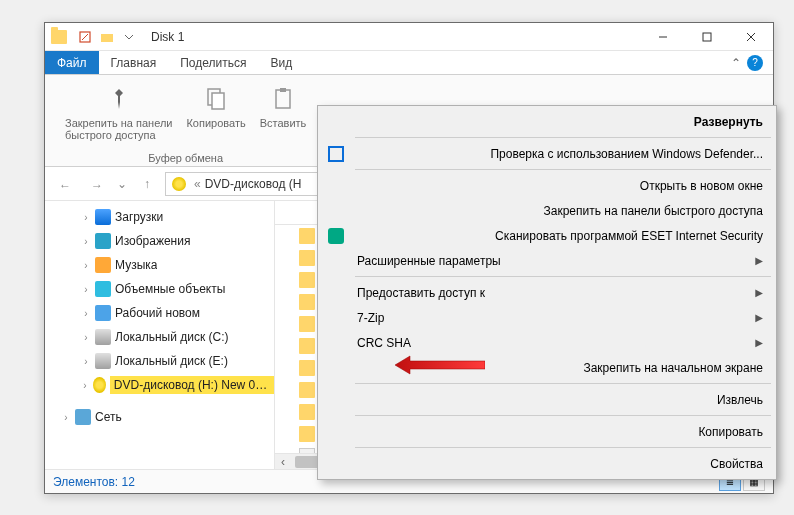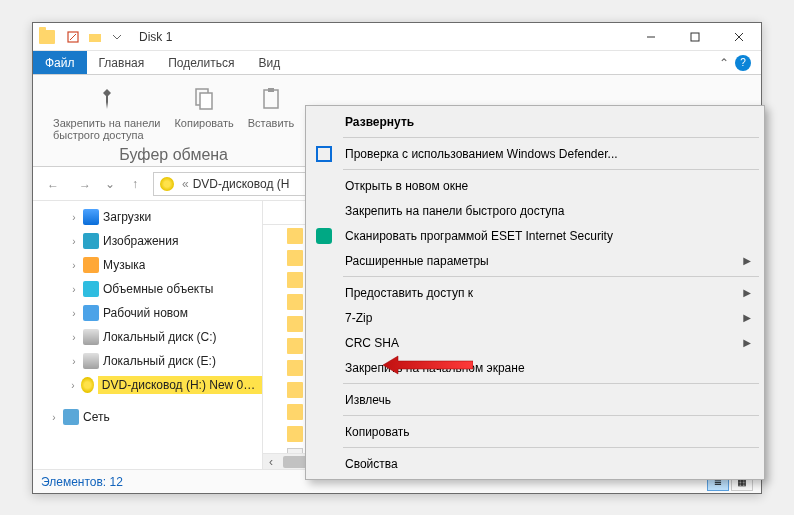"Disk 1" .window { left: 32px -> 44px }
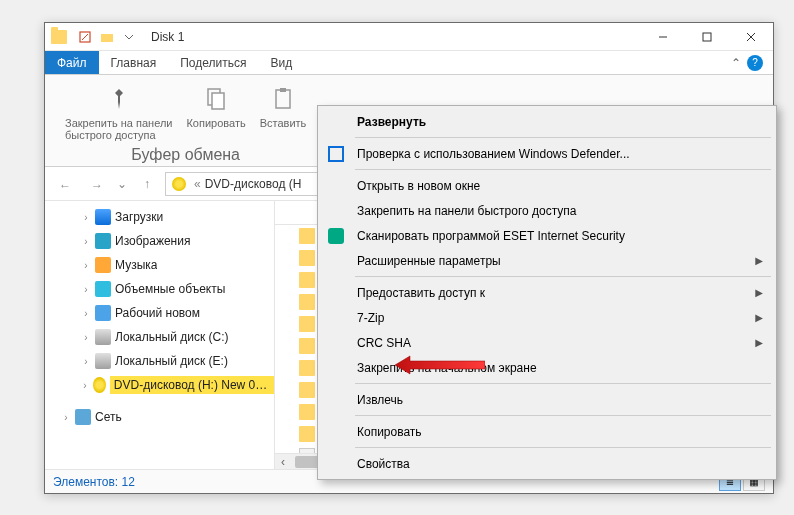"Развернуть" .menu-item { justify-content: none -> flex-end }
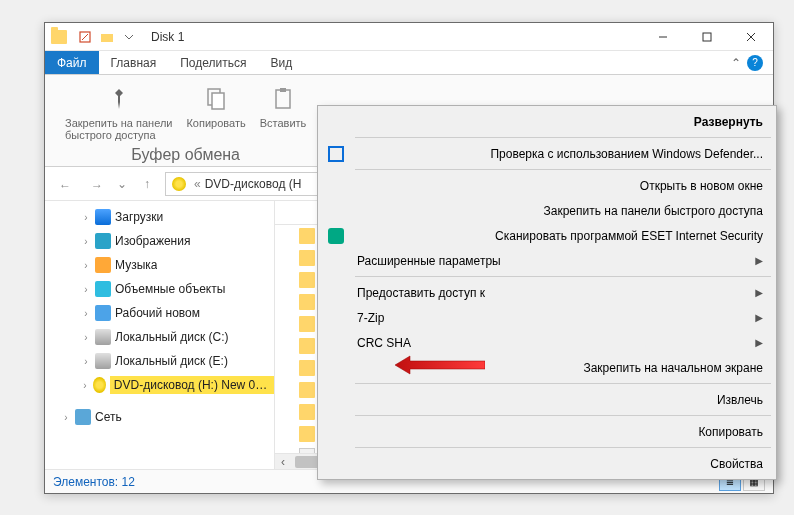"Буфер обмена" .ribbon-group-label { font-size: 16px -> 11px }
